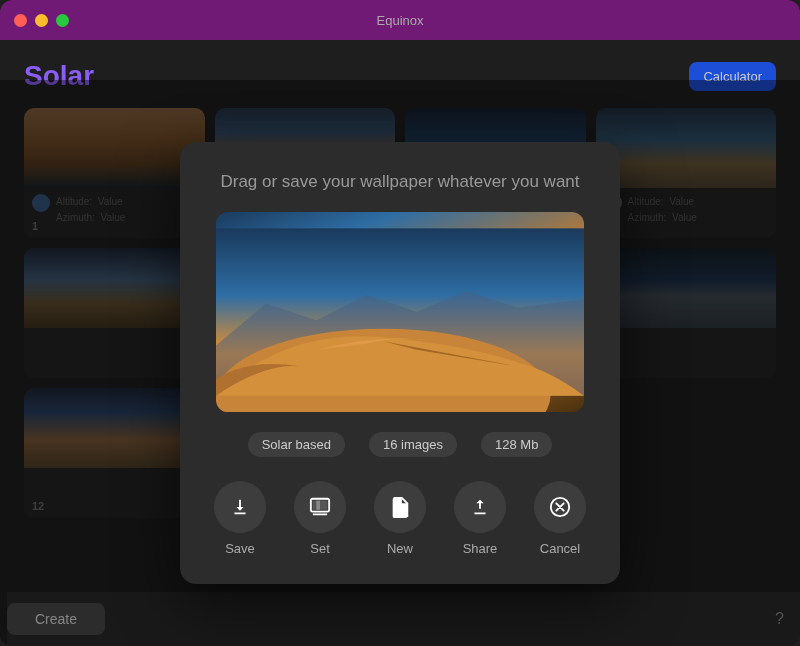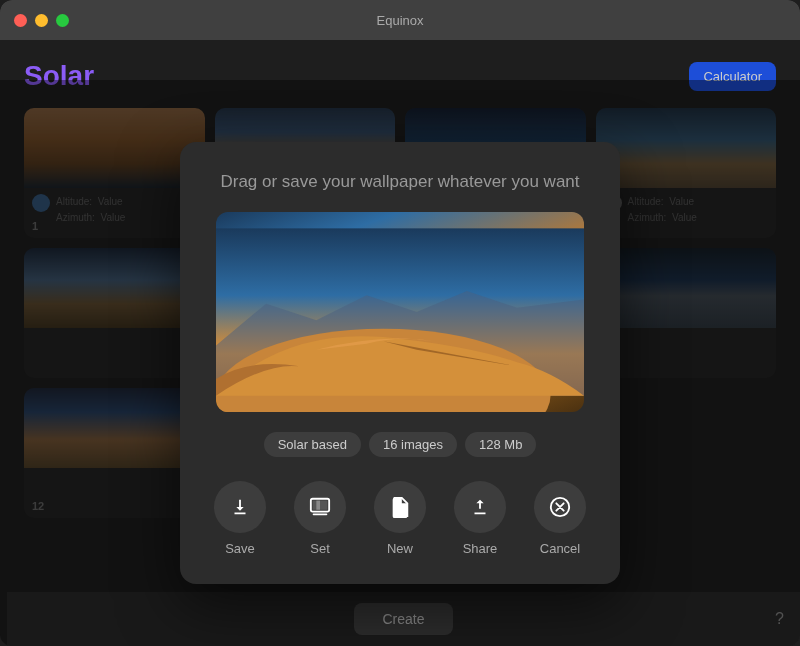"Equinox" .titlebar { background: #404040 -> #701a75 }
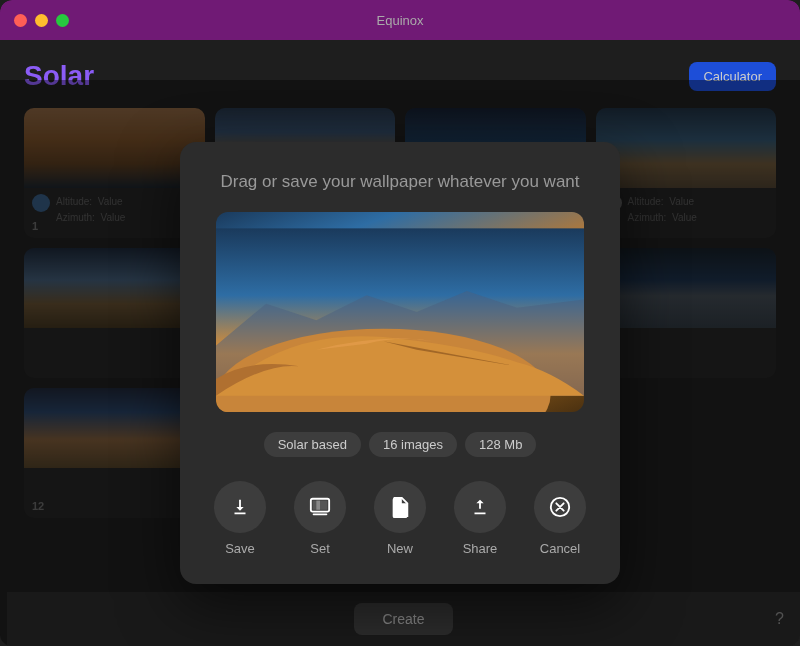"Solar based" .modal-tags { gap: 8px -> 24px }
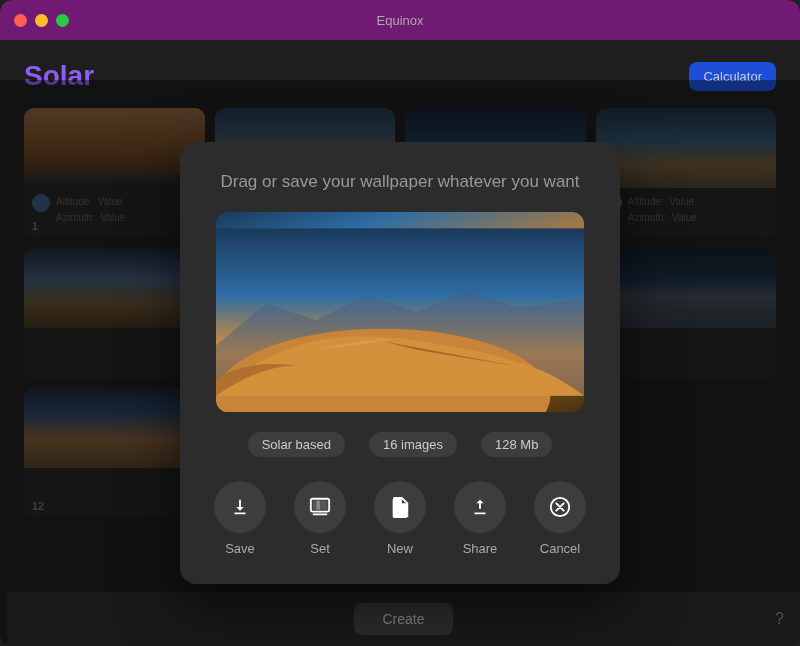"Create" .bottom-bar { justify-content: center -> flex-start }
